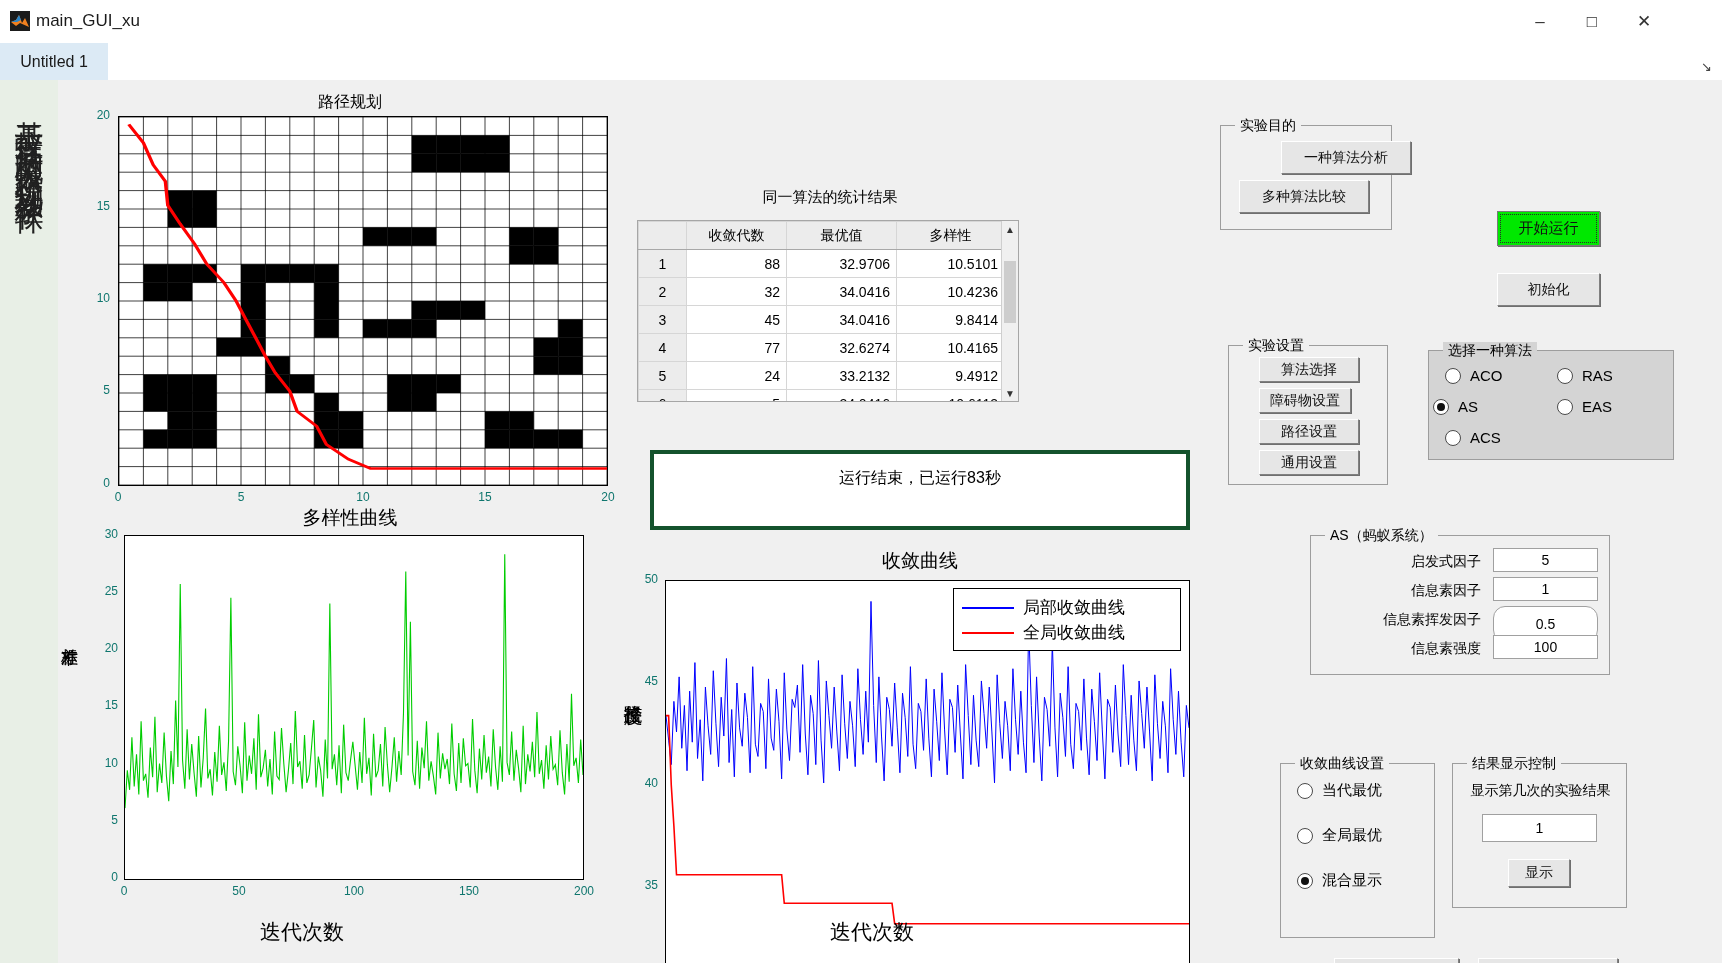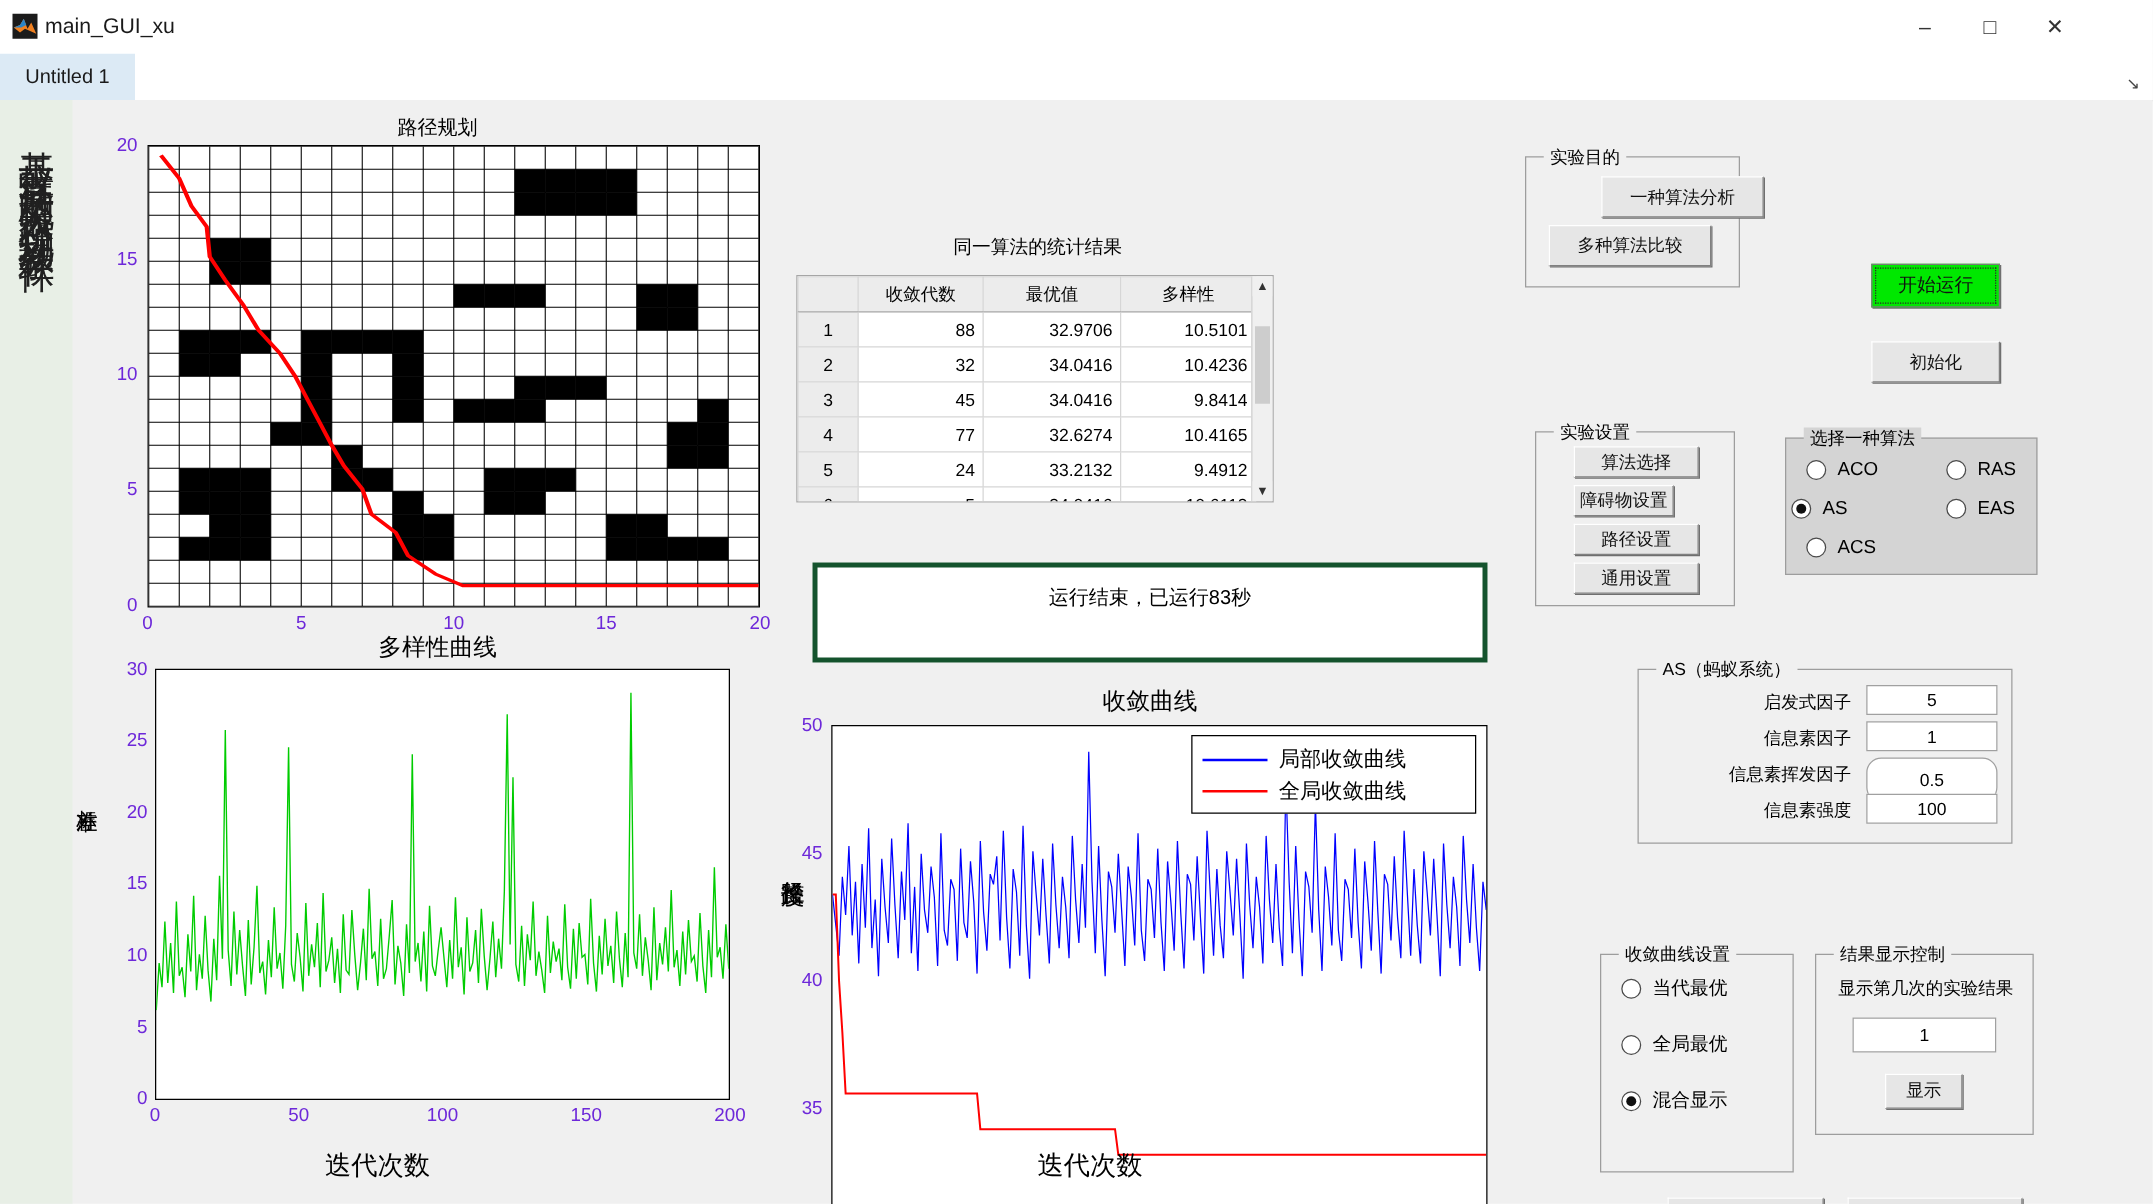"20" .tick { color: #6d28d9 -> #0f766e; font-size: 15px -> 12px }
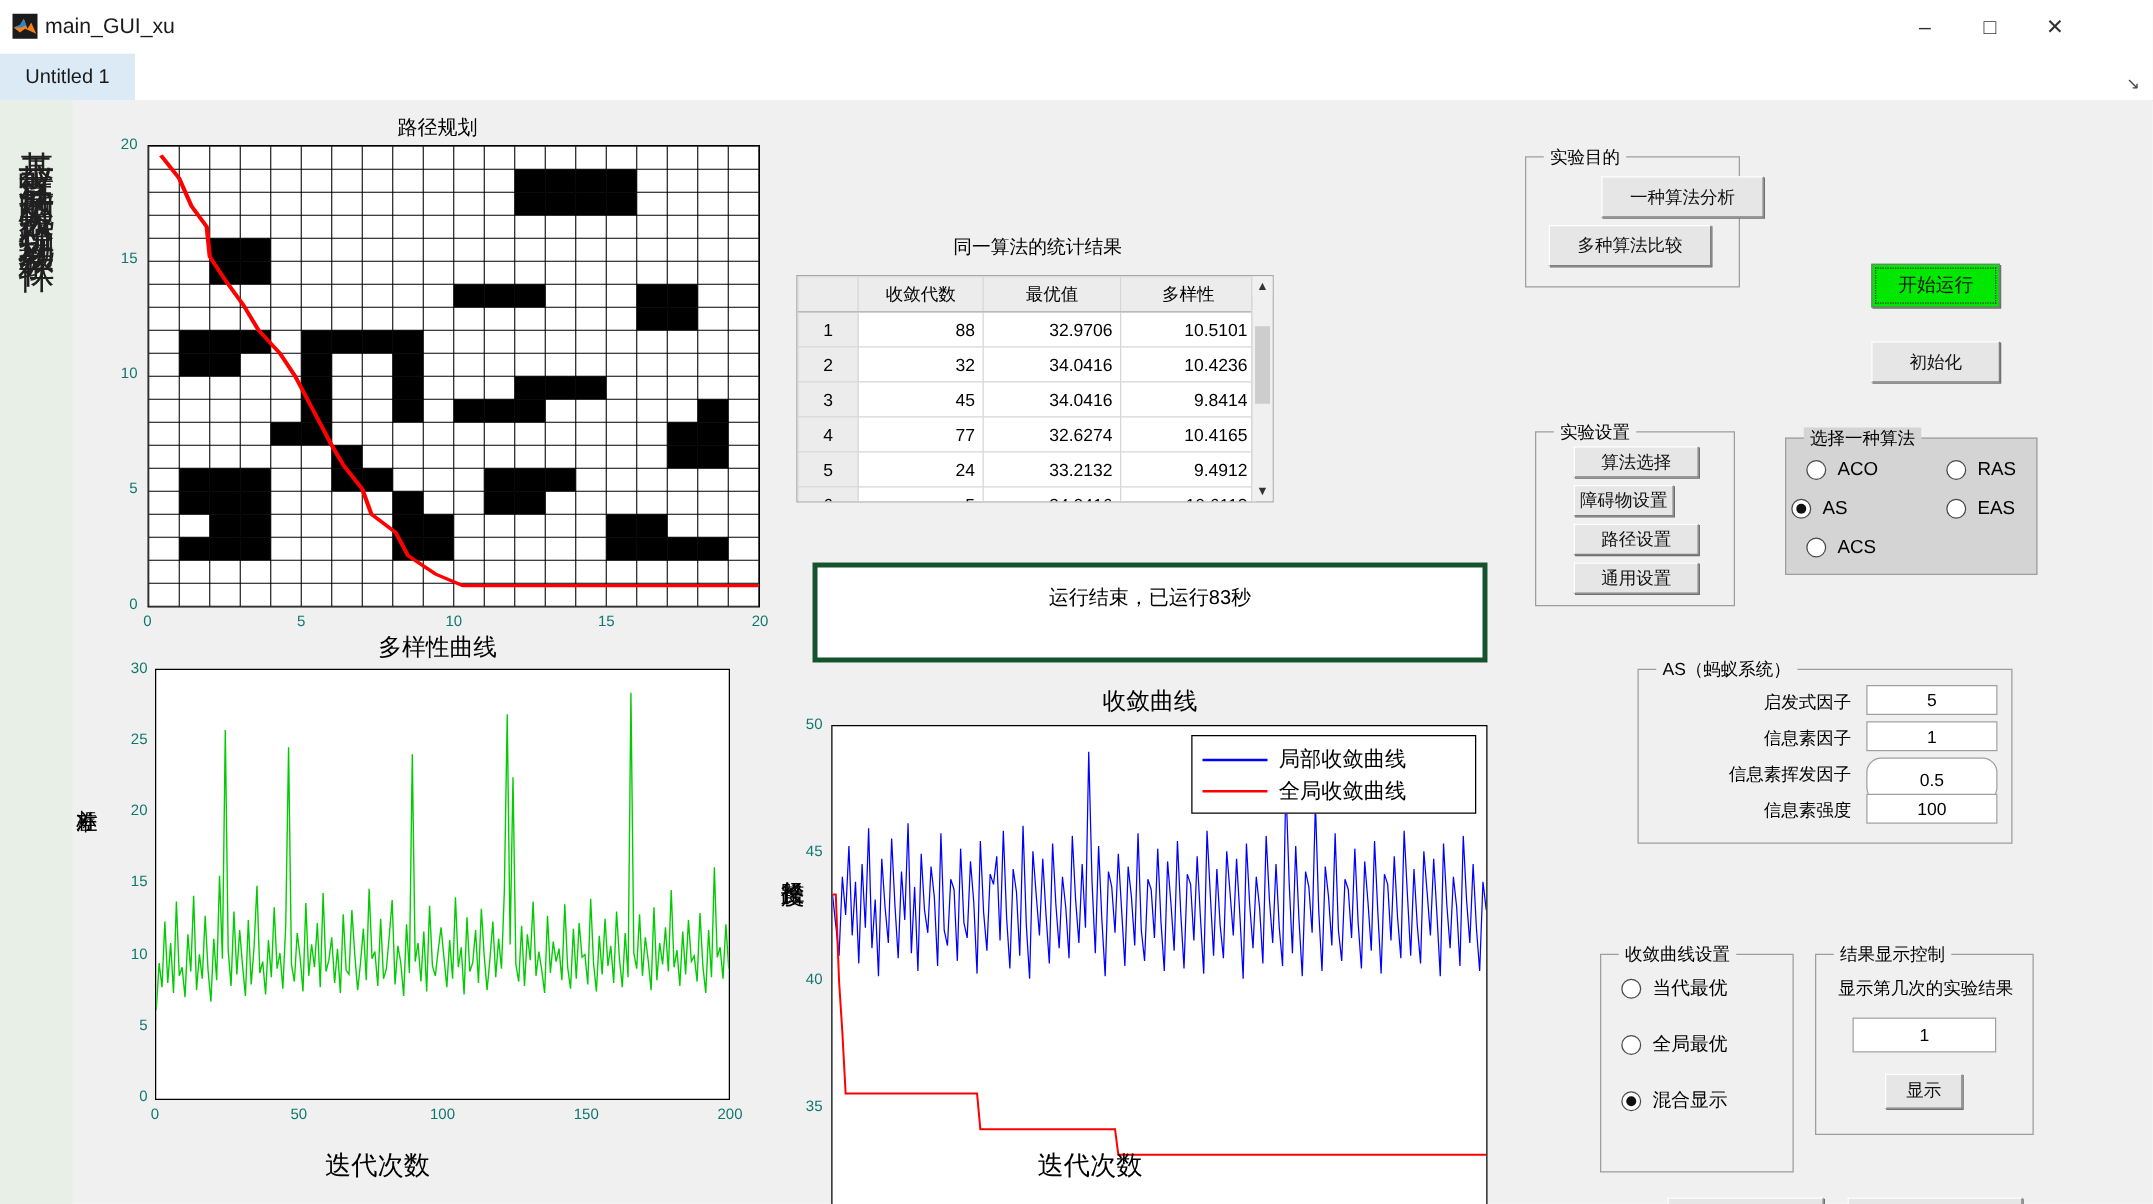"选择一种算法" div.panel { width: 202px -> 246px }
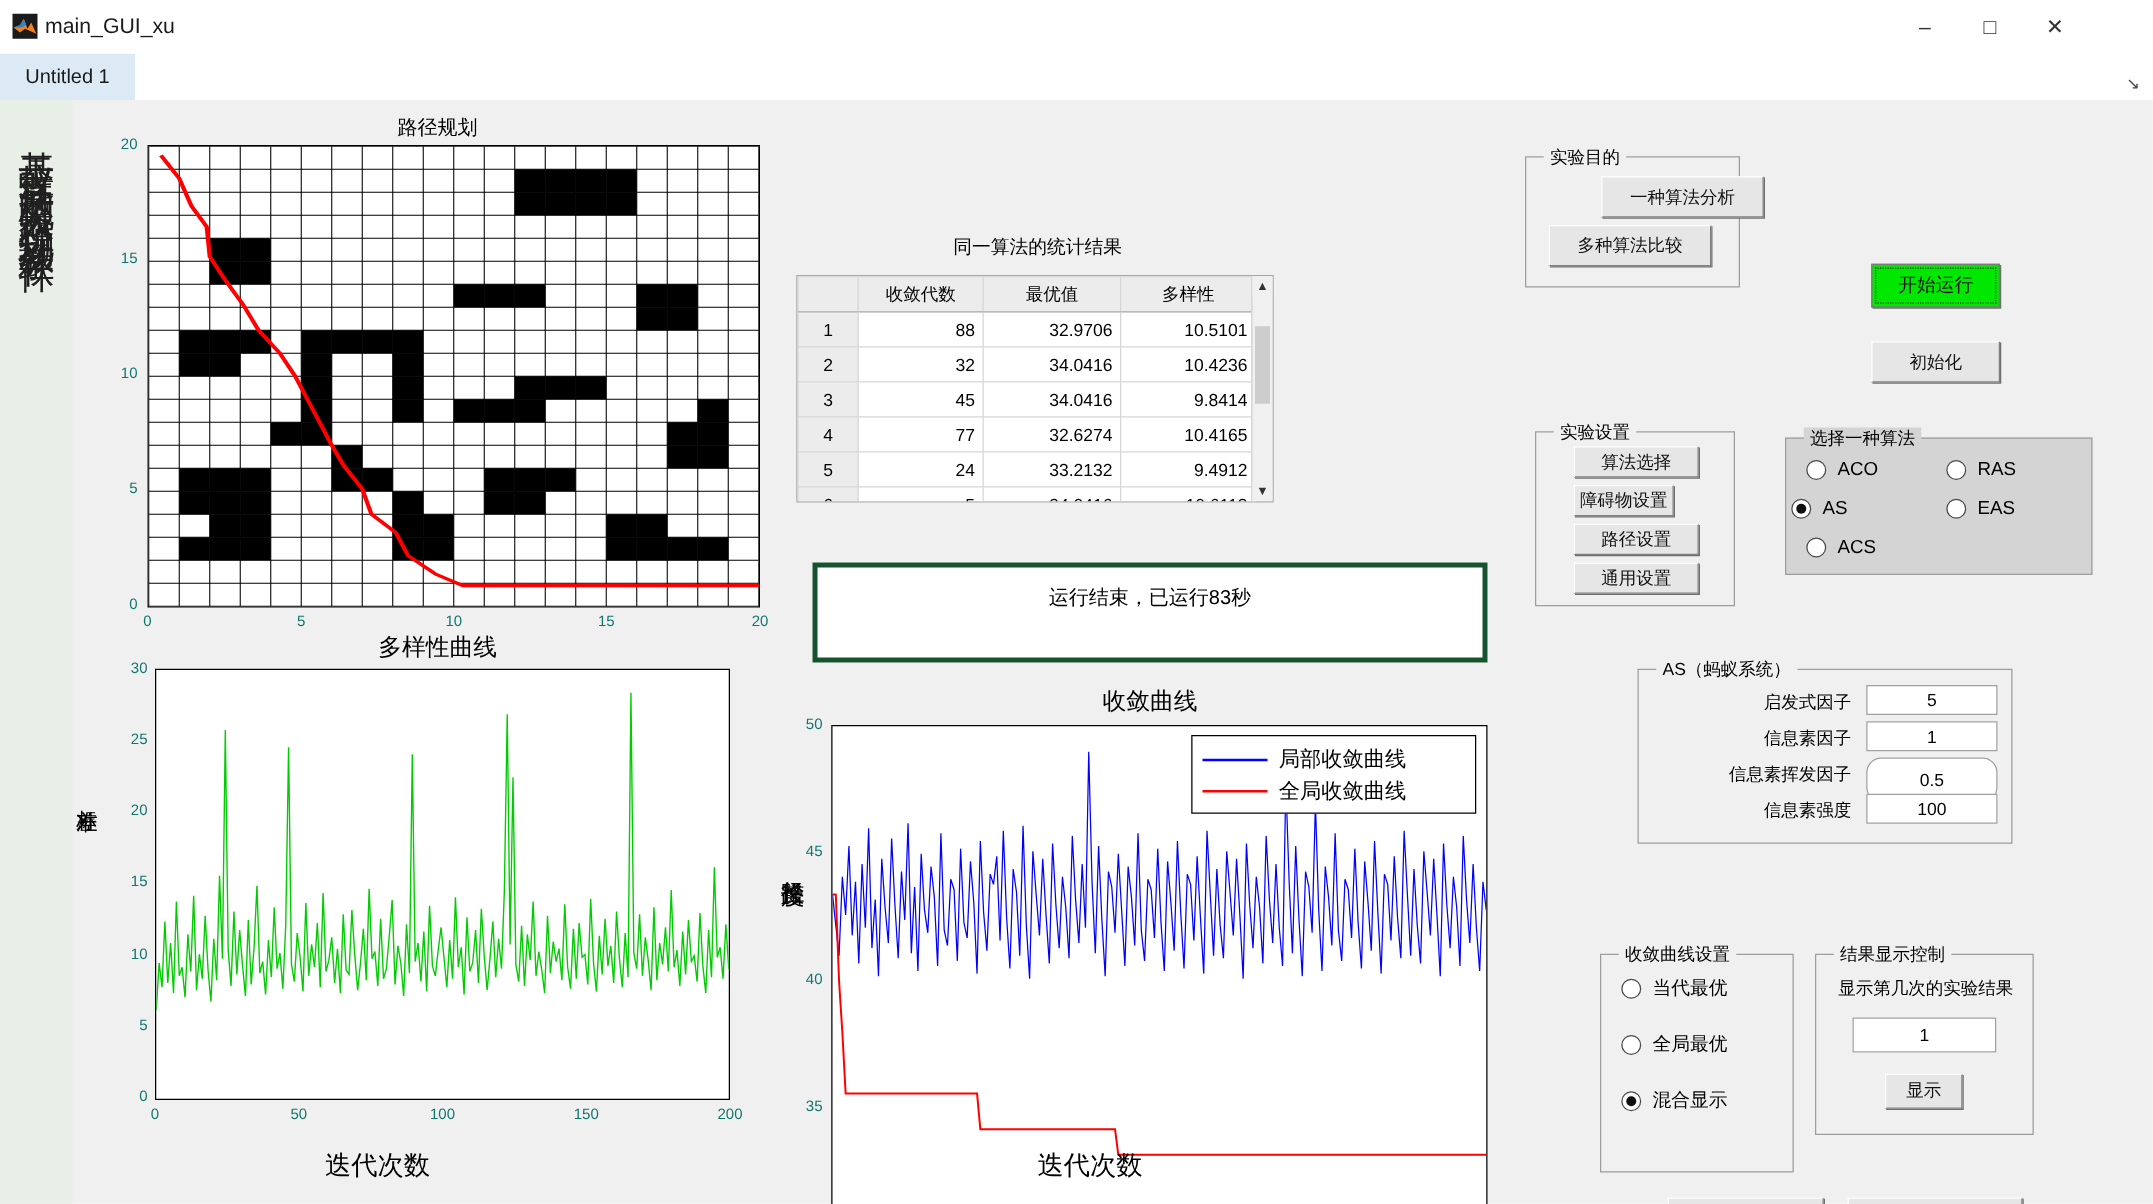"障碍物设置" div.btn { width: 80px -> 92px }
